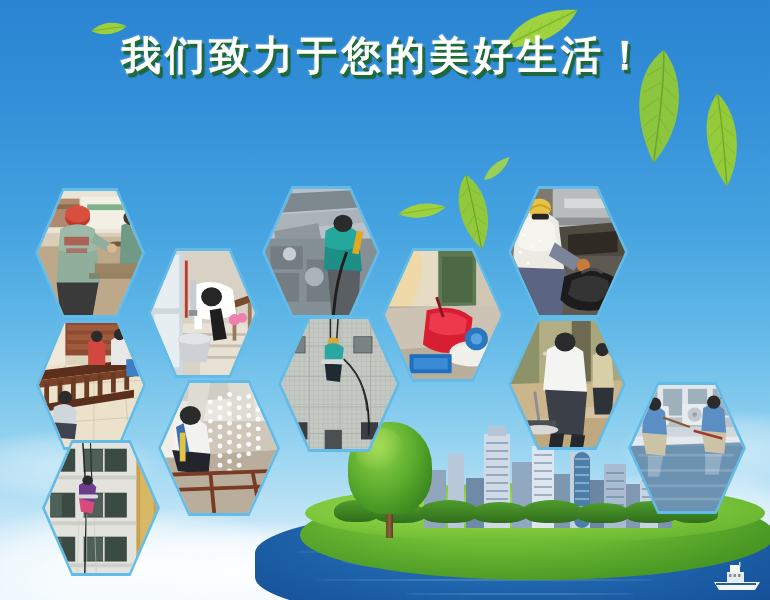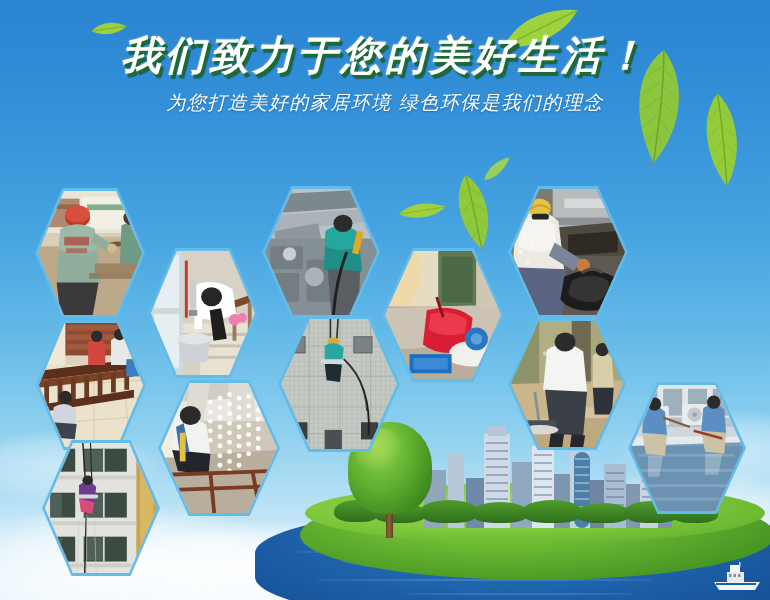"我们致力于您的美好生活！" #stage { font-style: italic -> none }
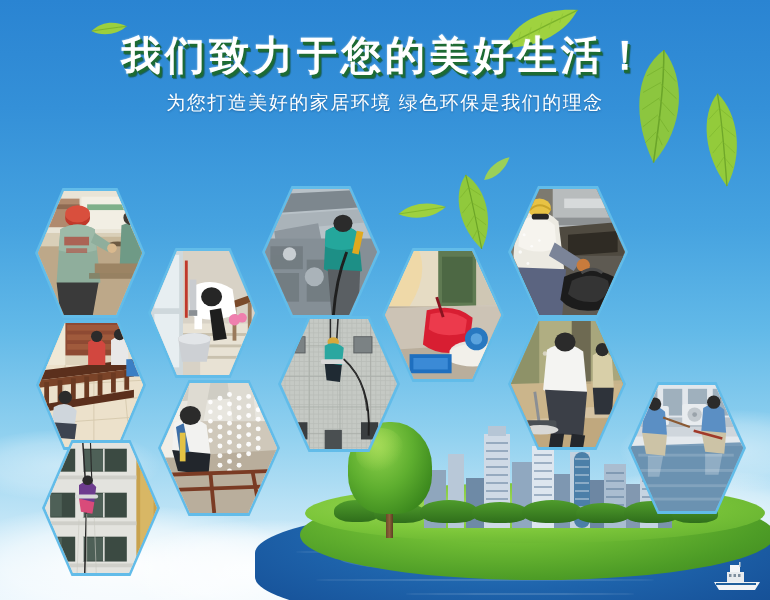"为您打造美好的家居环境 绿色环保是我们的理念" p { html: <p>为您打造美好的家居环境 绿色环保是我们的理念</p> -> none }
